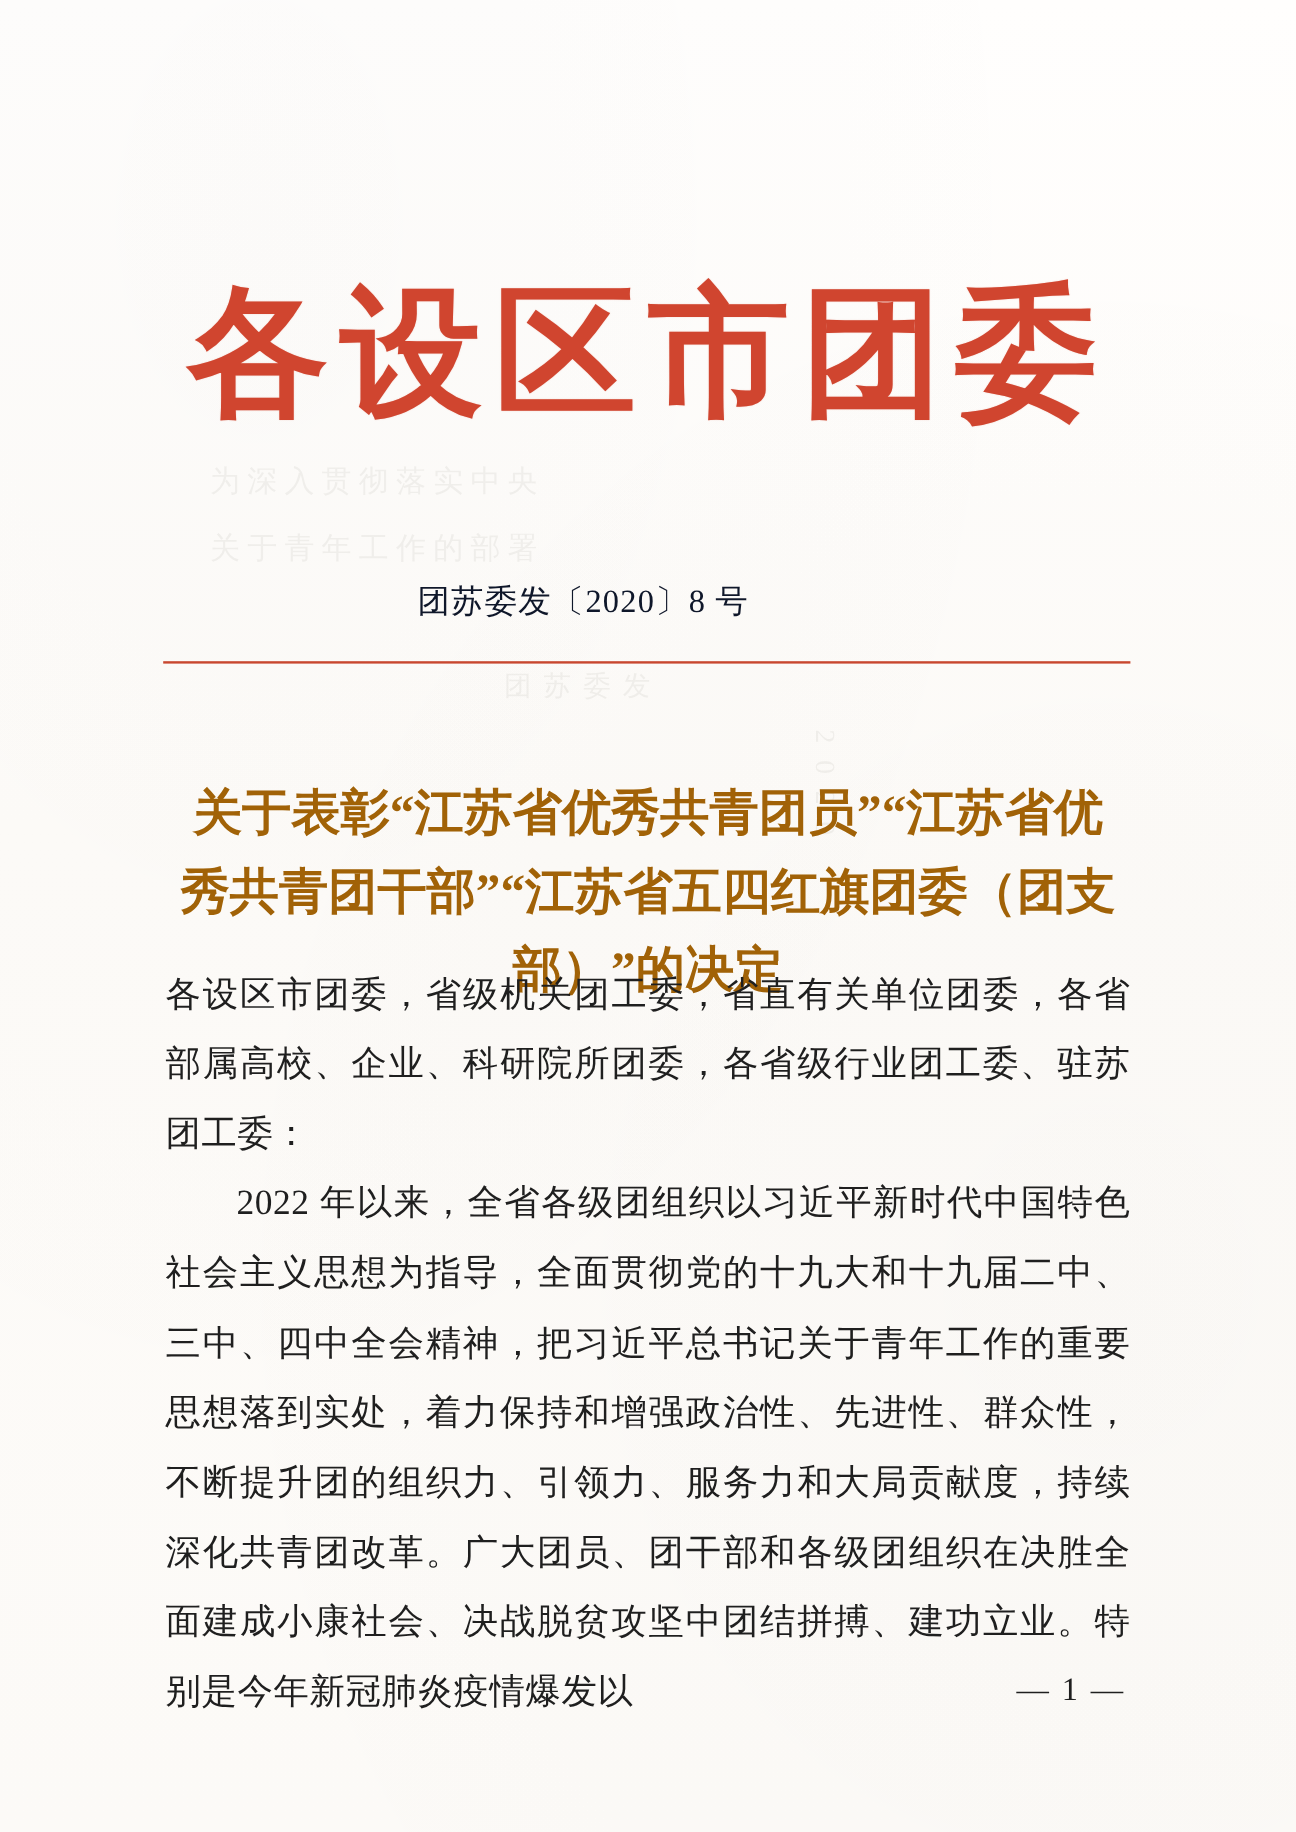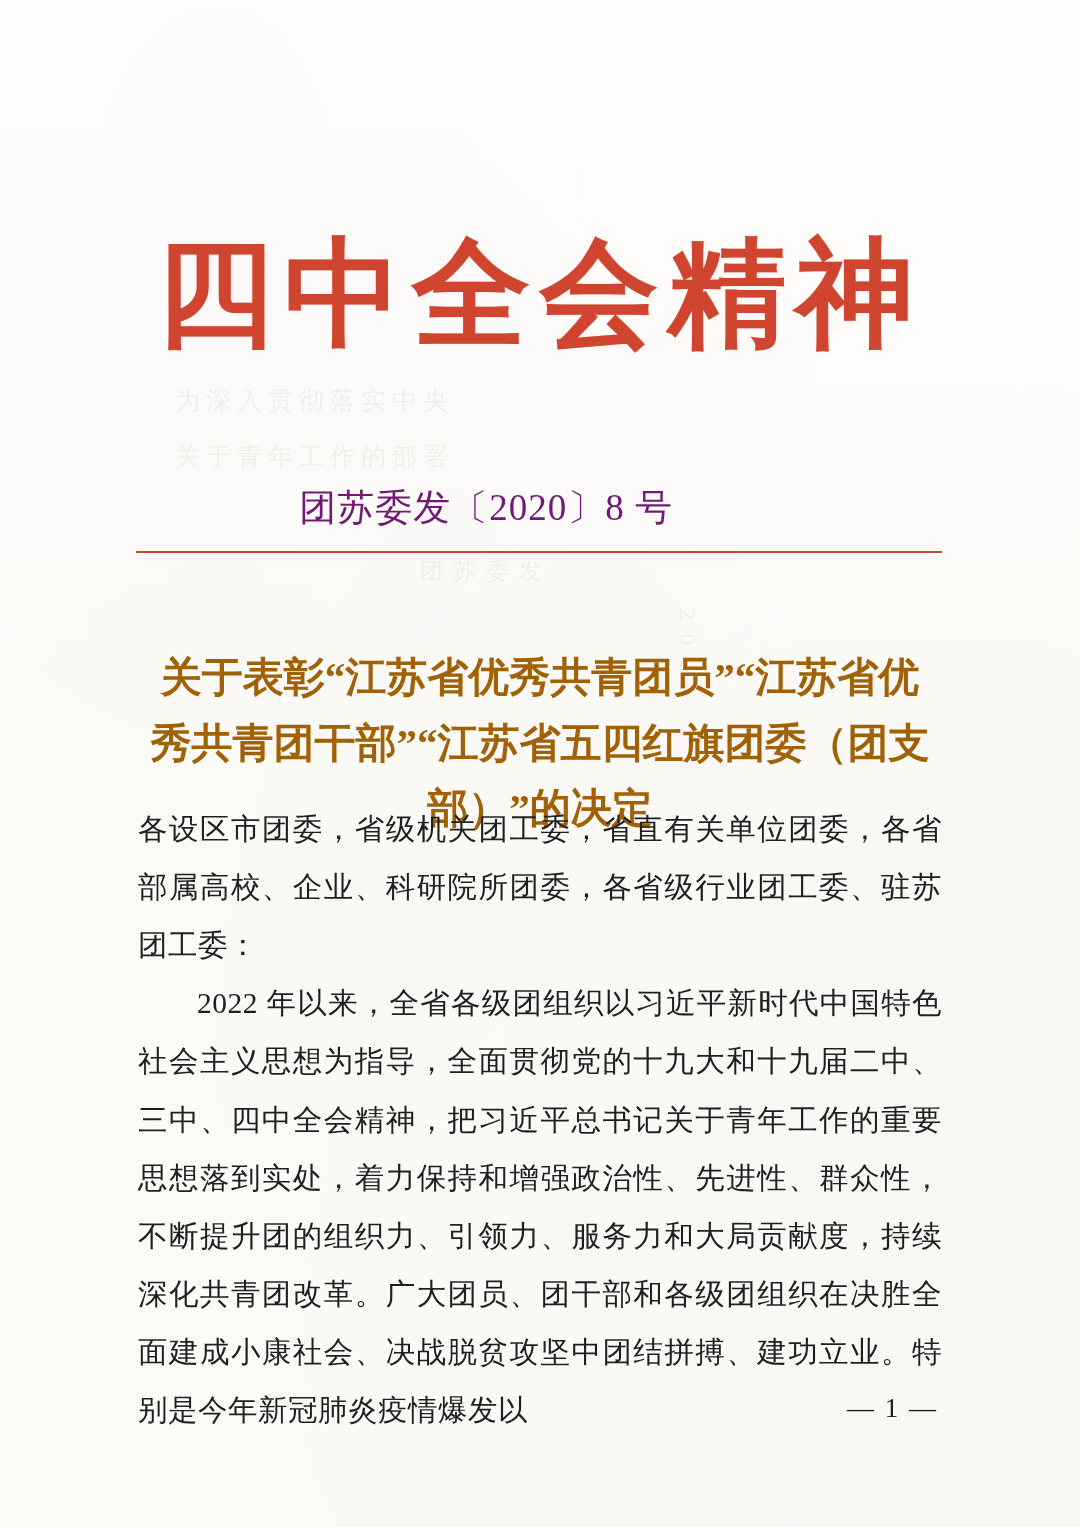"四中全会精神" div.masthead { text: 四中全会精神 -> 各设区市团委 }
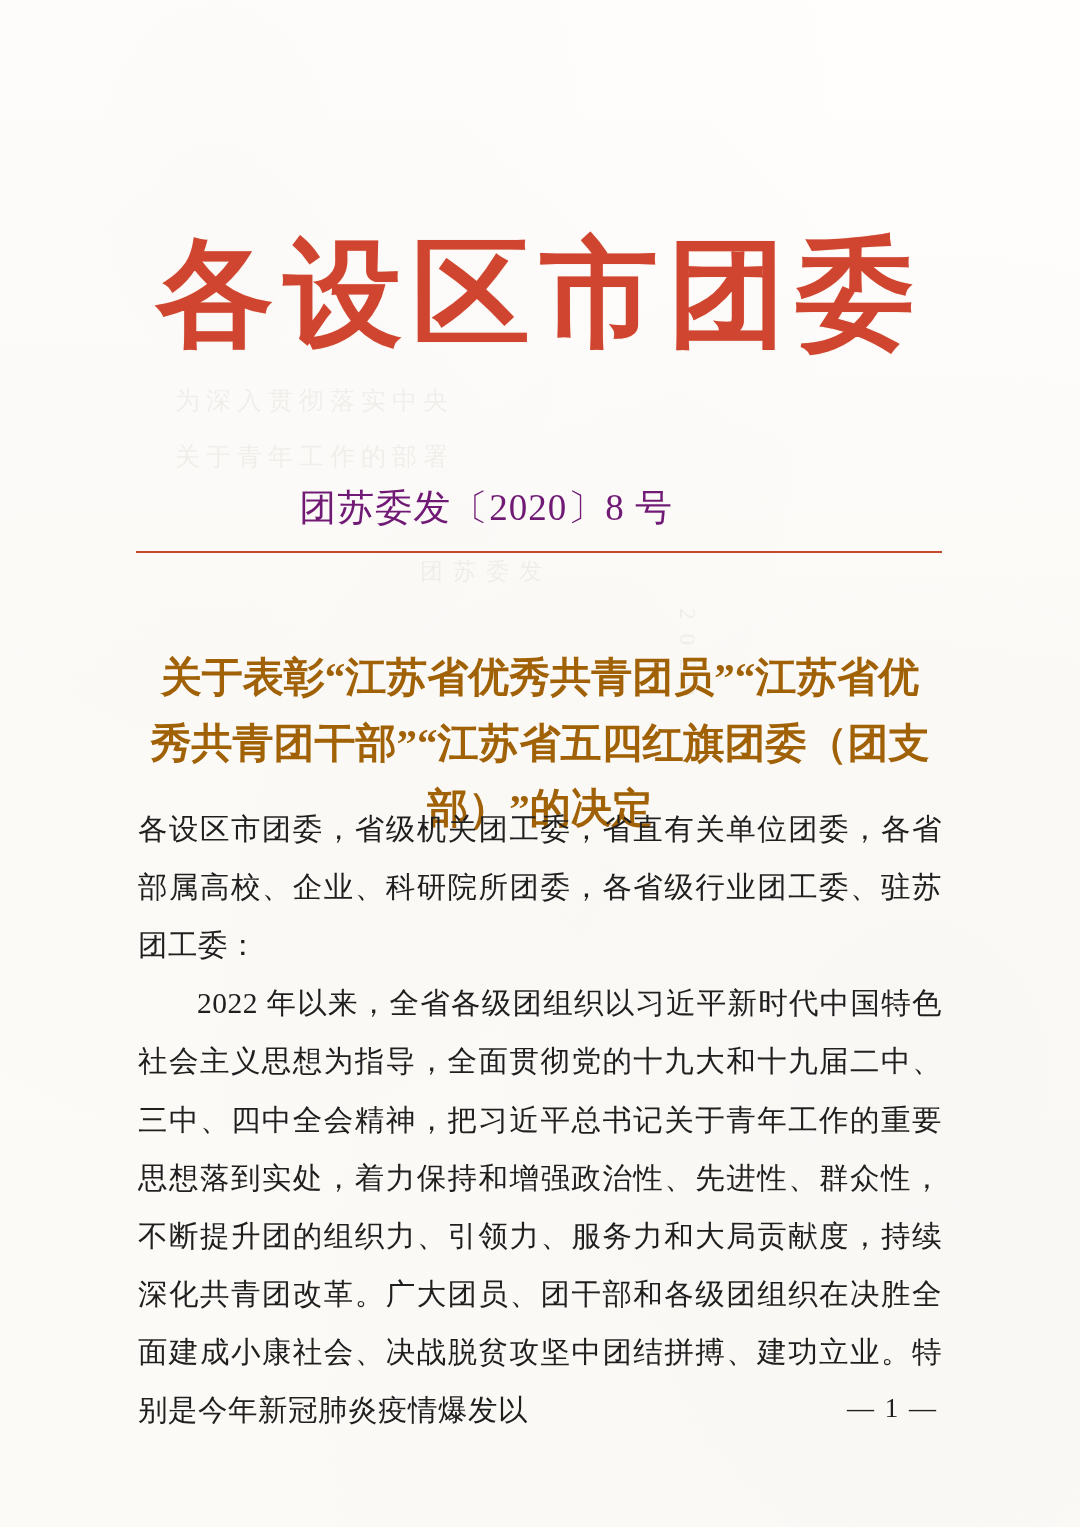"团苏委发〔2020〕8 号" .doc-number { color: #701a75 -> #0f172a; font-size: 37px -> 27px }
